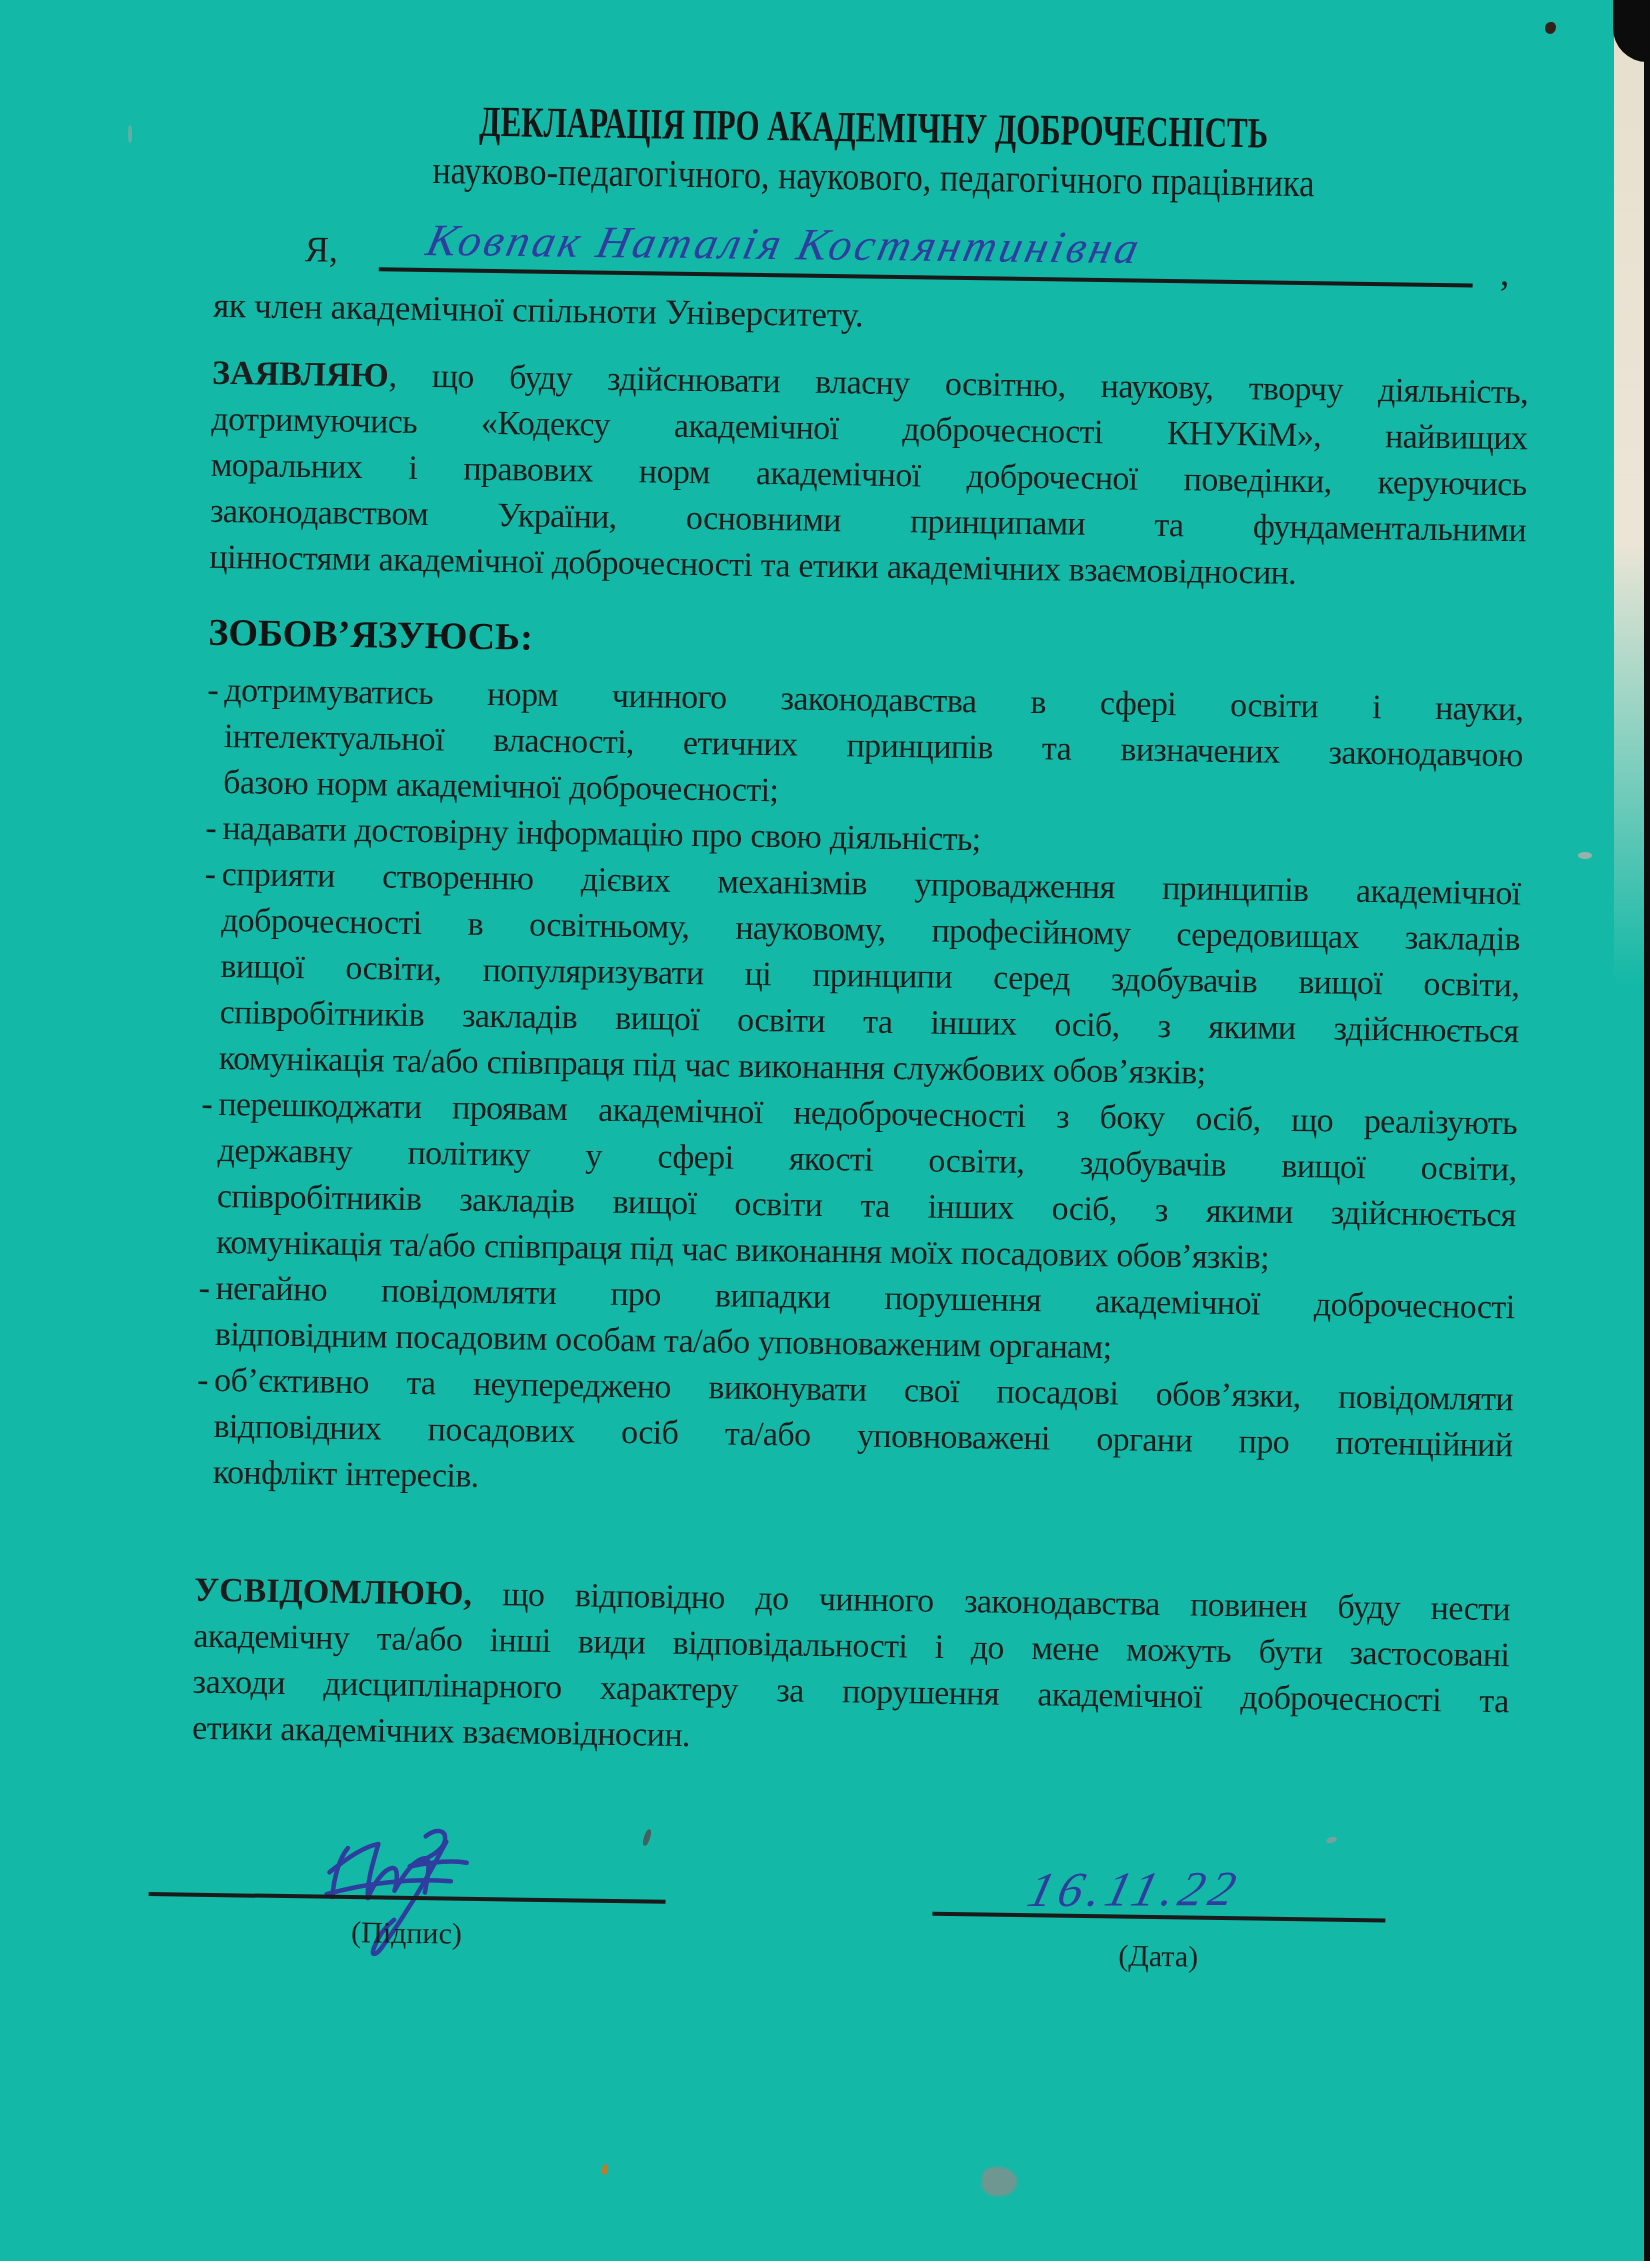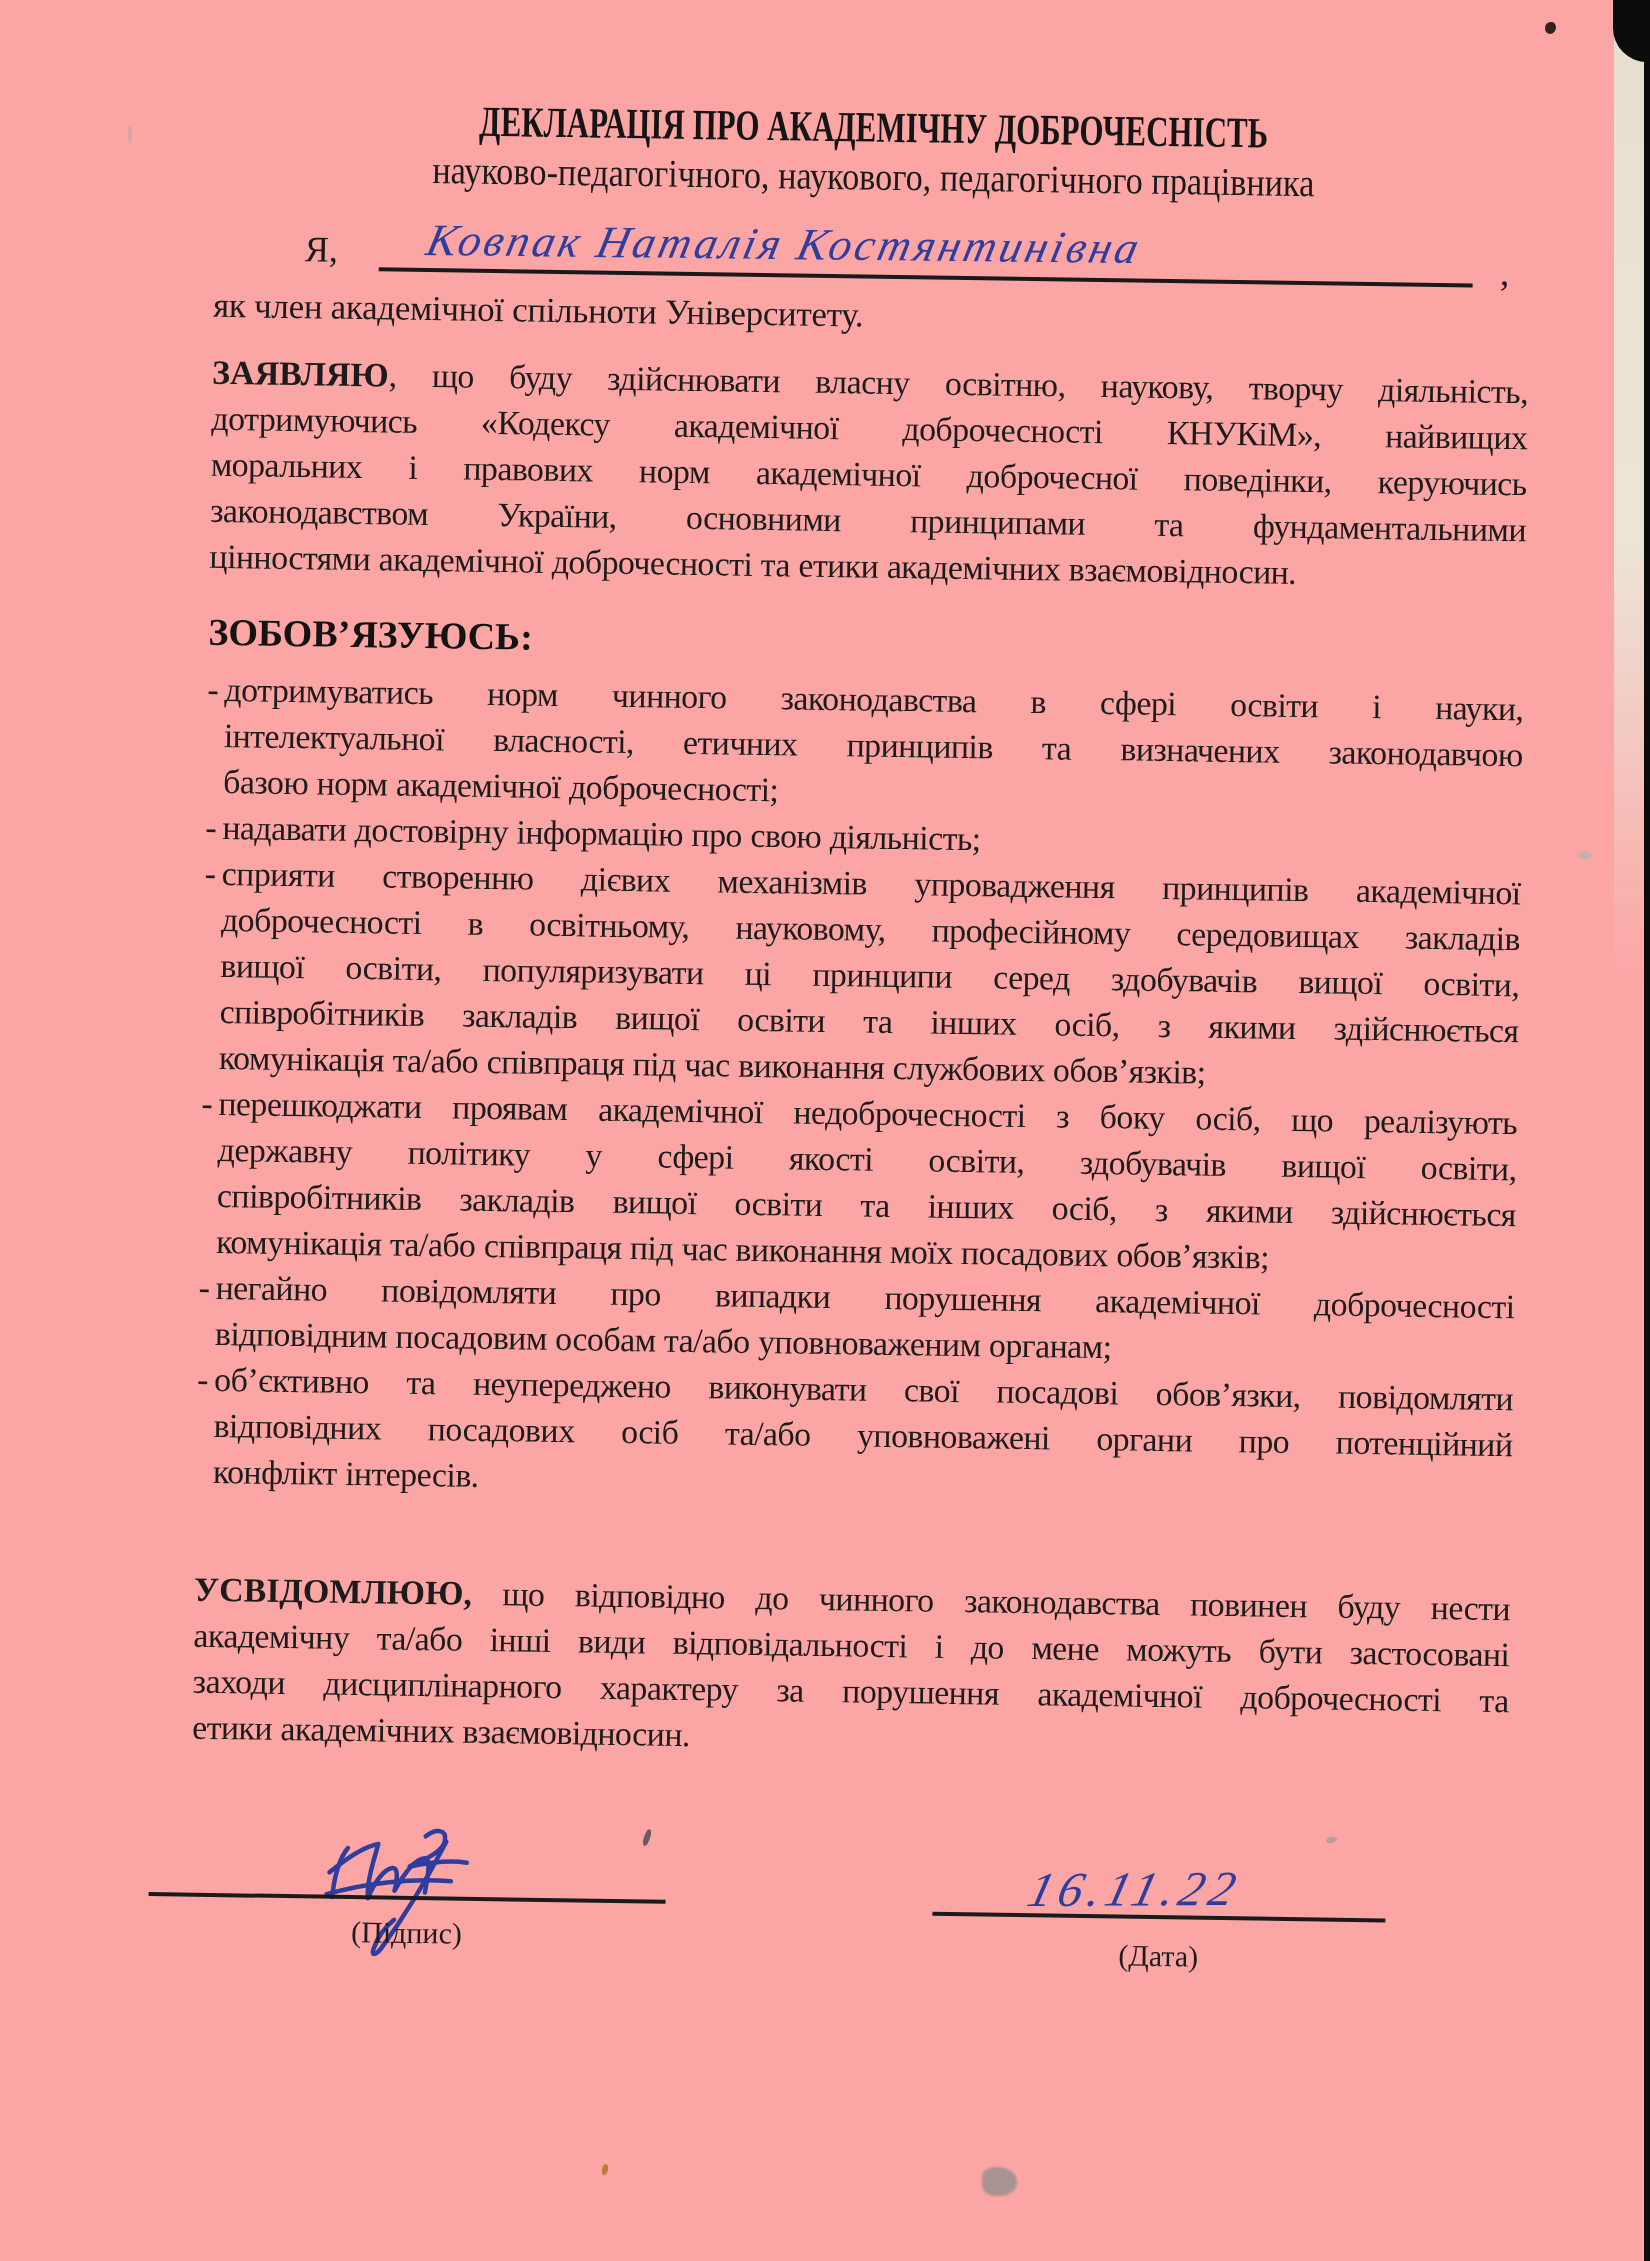"ДЕКЛАРАЦІЯ ПРО АКАДЕМІЧНУ ДОБРОЧЕСНІСТЬ" .page { background: #fca5a5 -> #14b8a6 }
